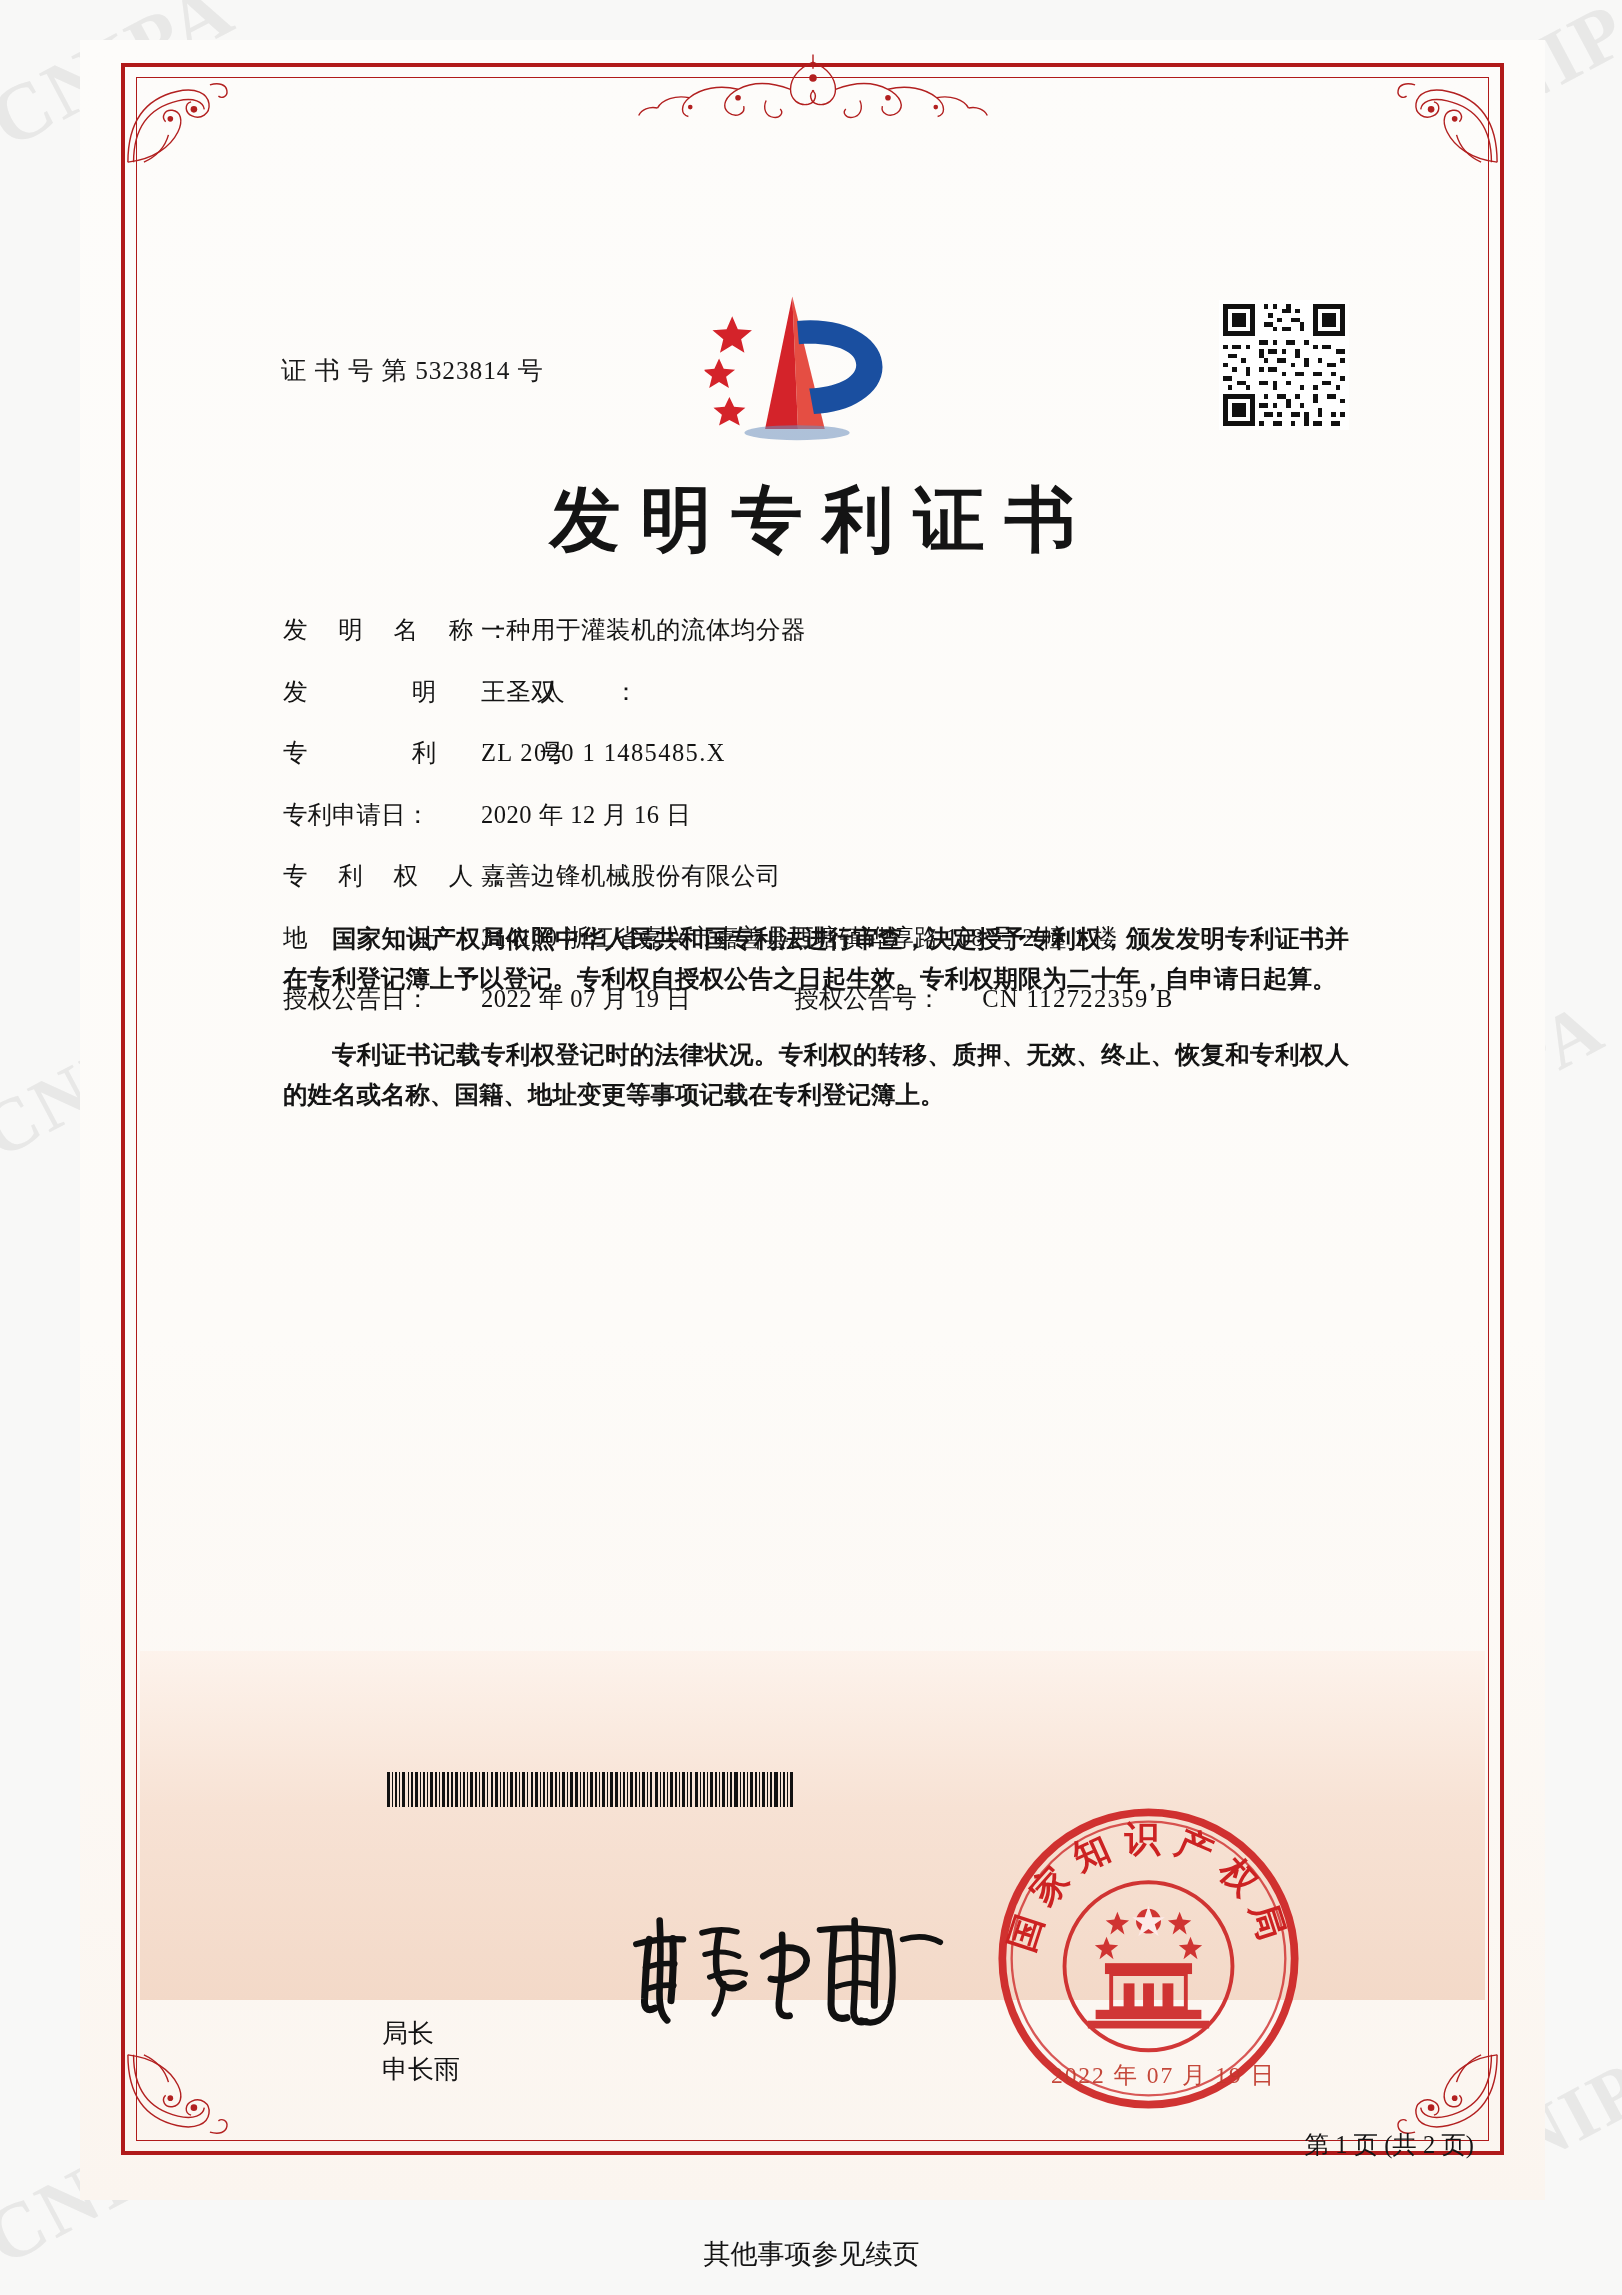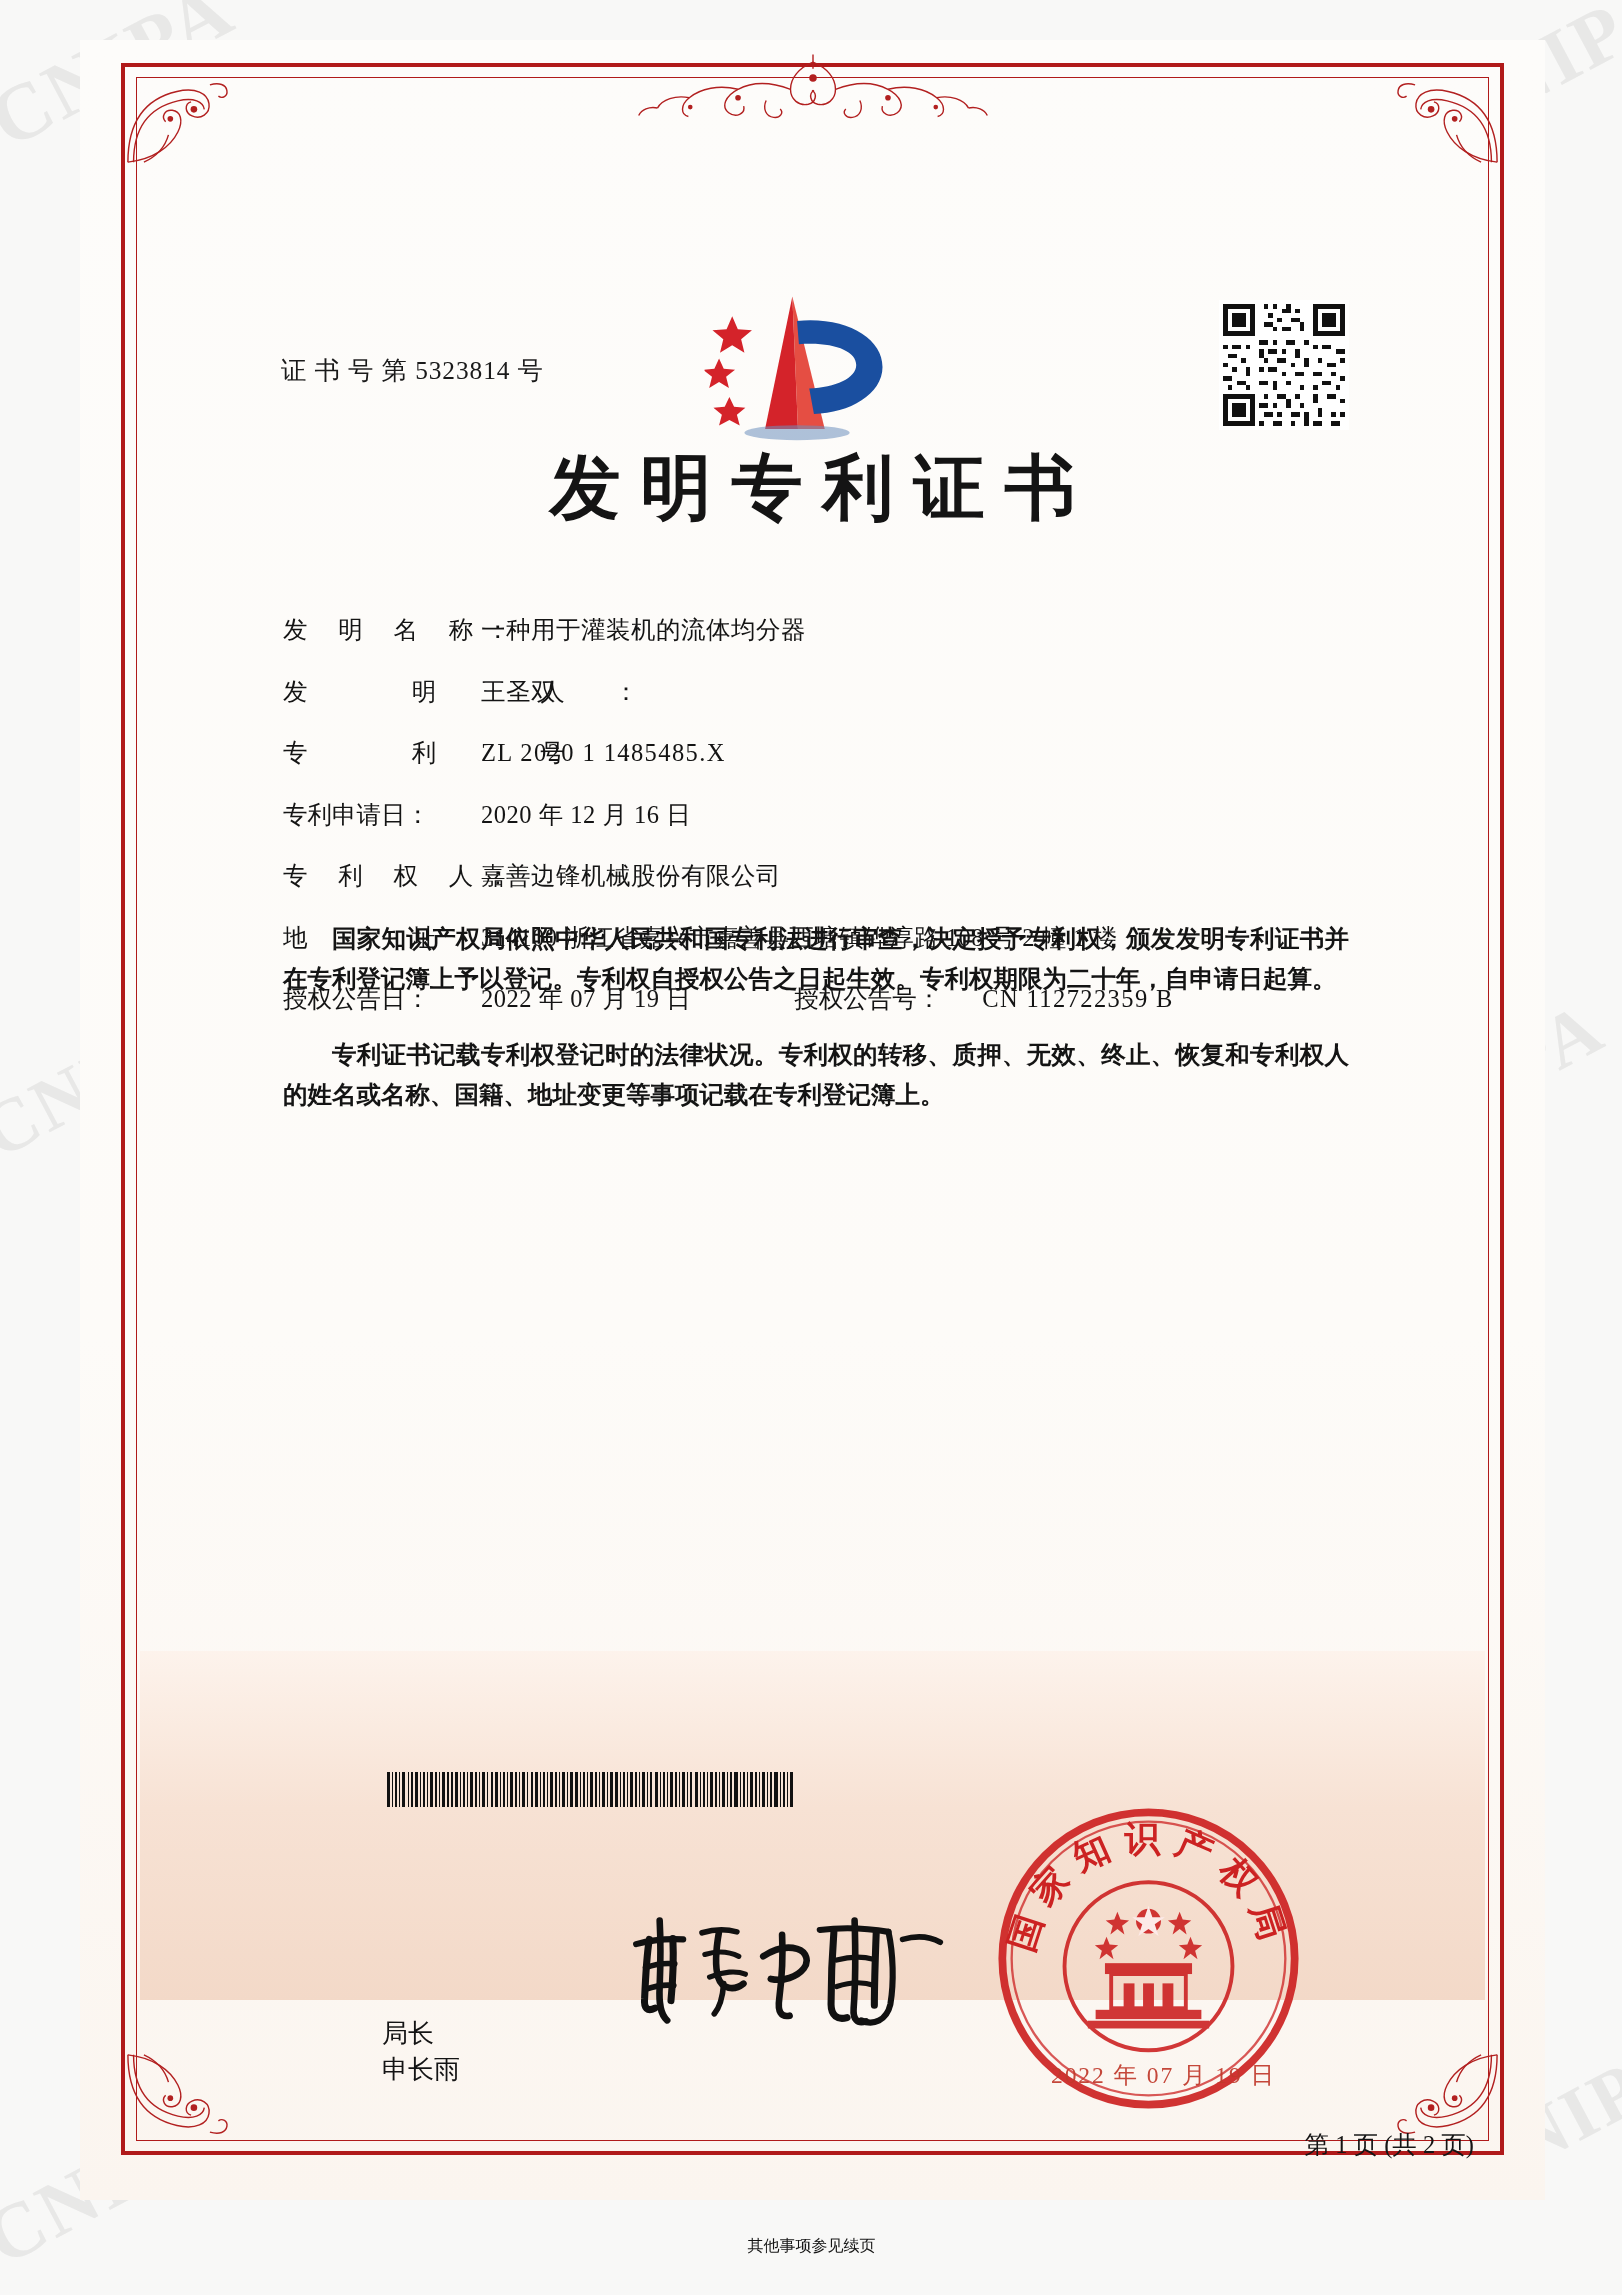"发明专利证书" .title { top: 344px -> 376px }
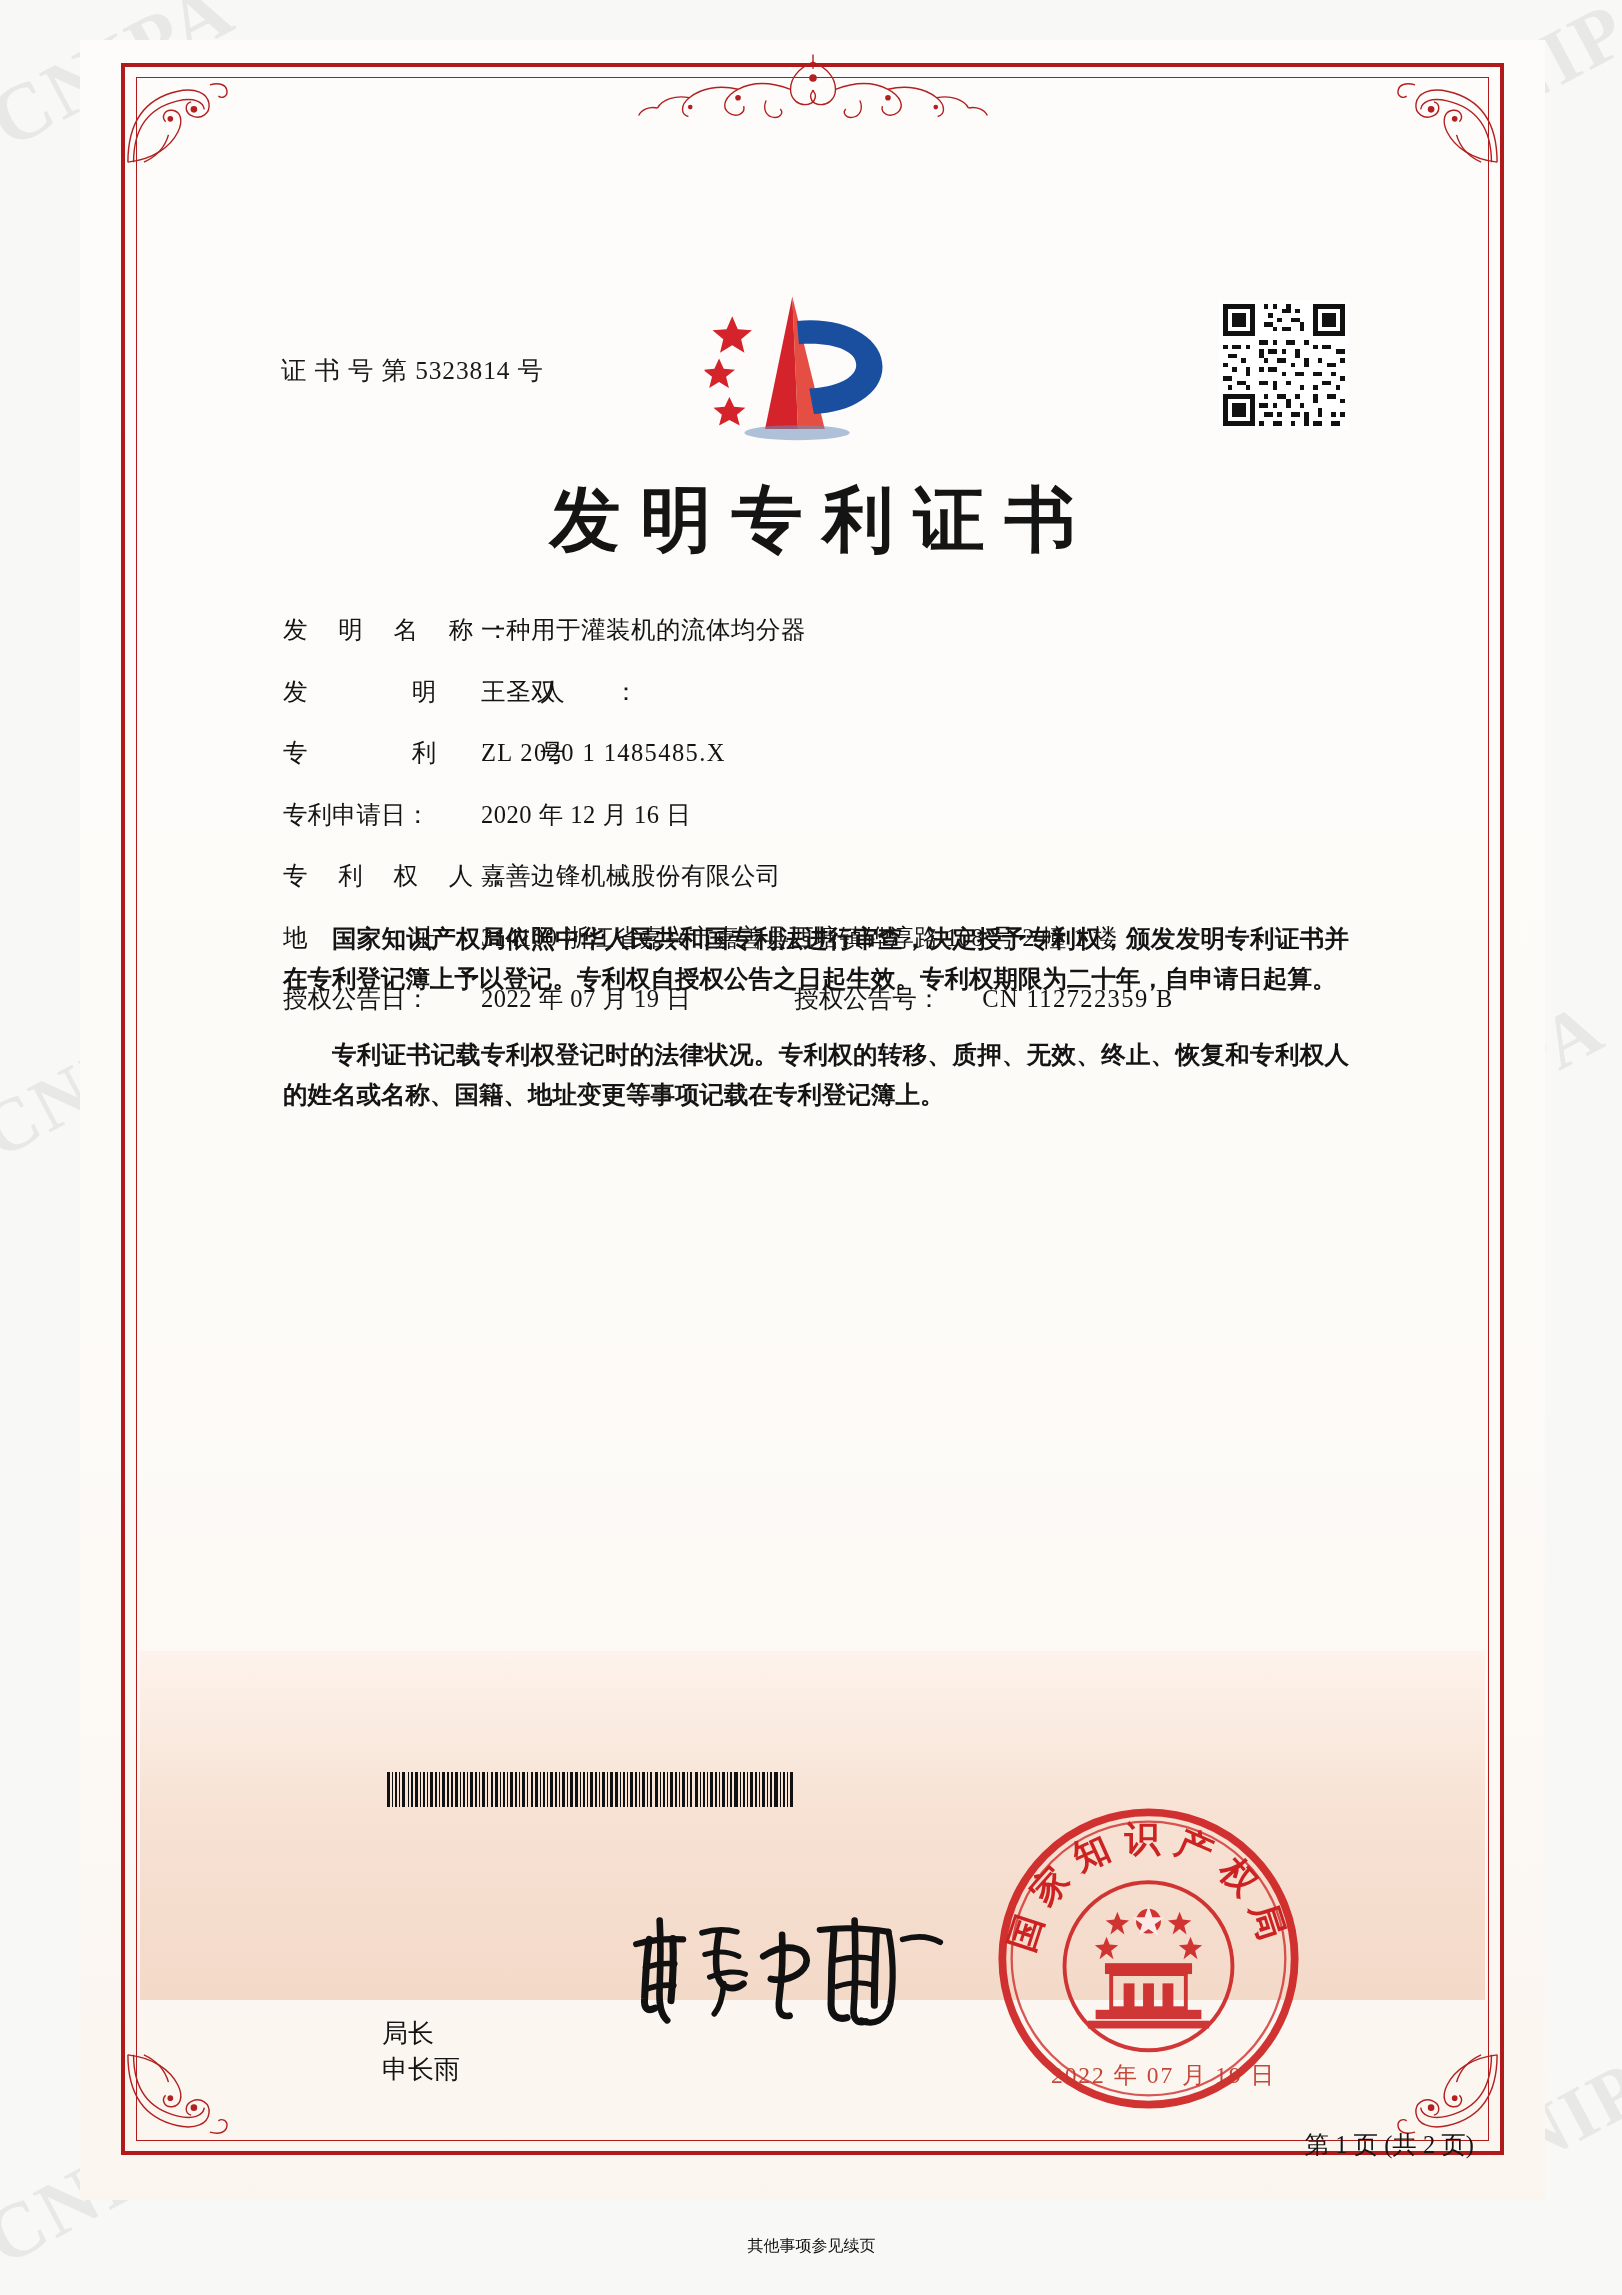"其他事项参见续页" .footnote { font-size: 16px -> 27px }
